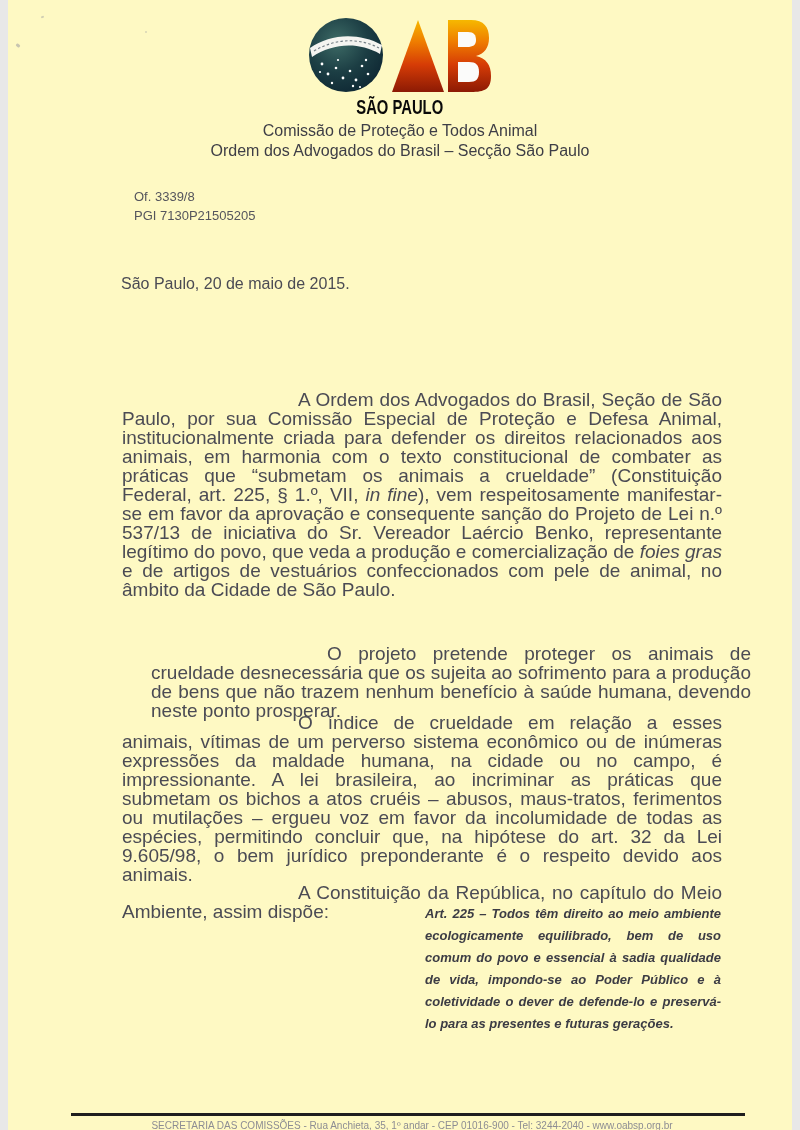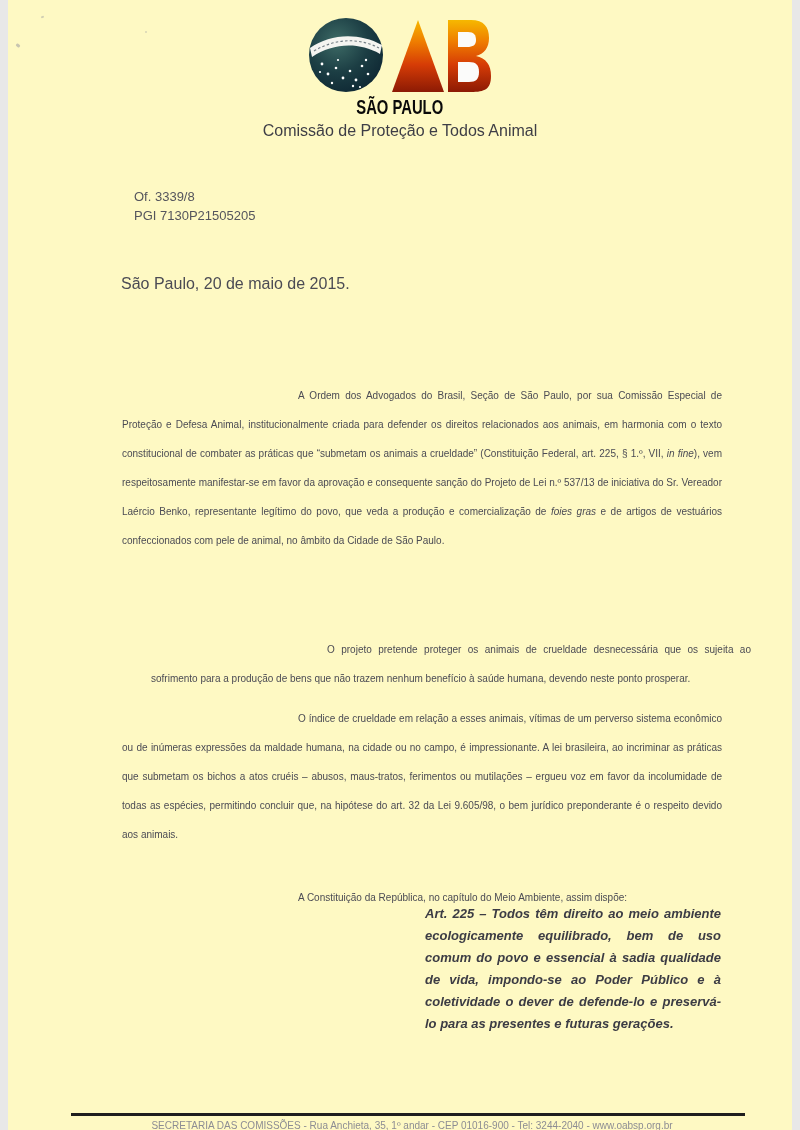"Ordem dos Advogados do Brasil" div.hdr-line2 { html: none -> <div>Ordem dos Advogados do Brasil – Secção São Paulo</div> }
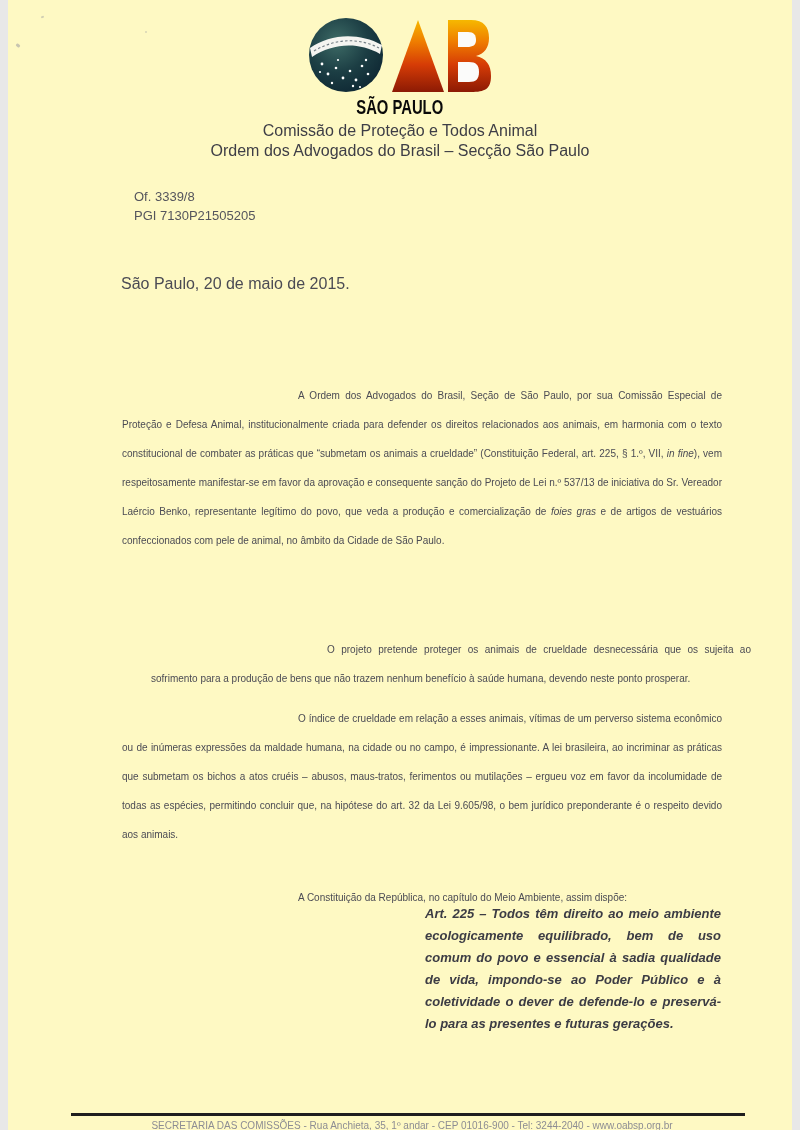"A Ordem dos Advogados do" .para { font-size: 10px -> 19px; line-height: 29px -> 19px }
